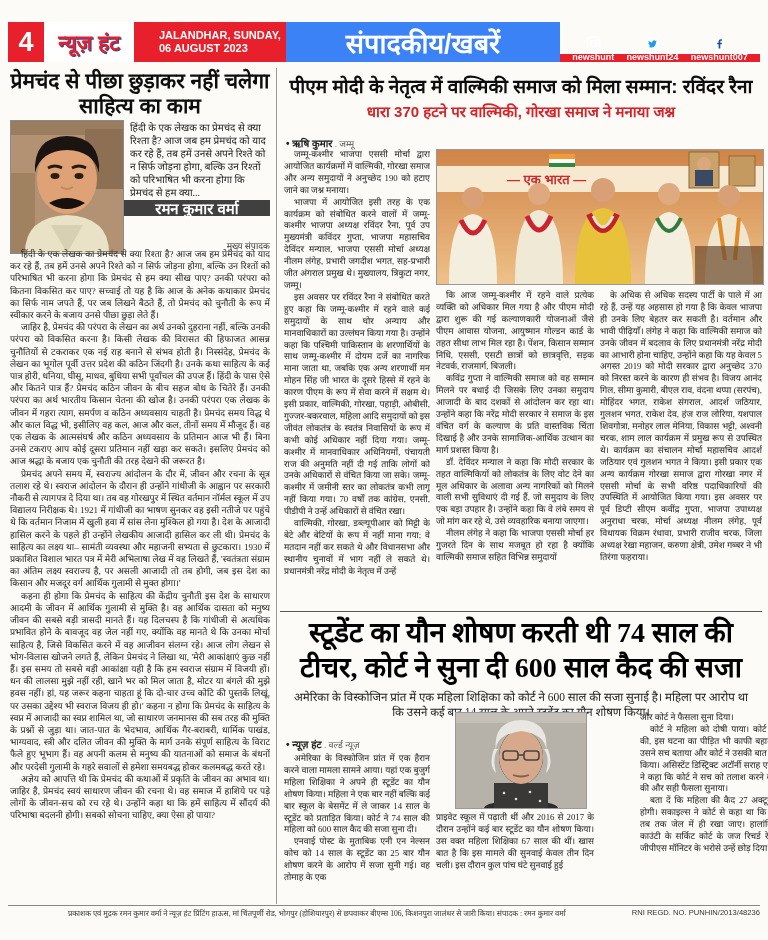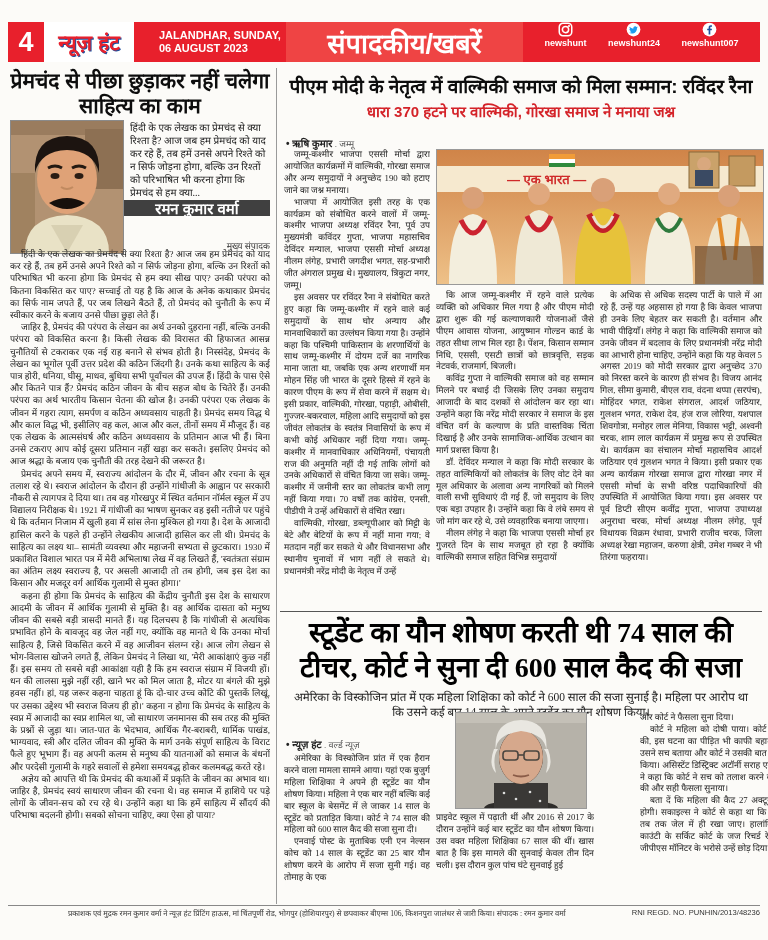"संपादकीय/खबरें" .blue { background: #ef4444 -> #3b82f6 }
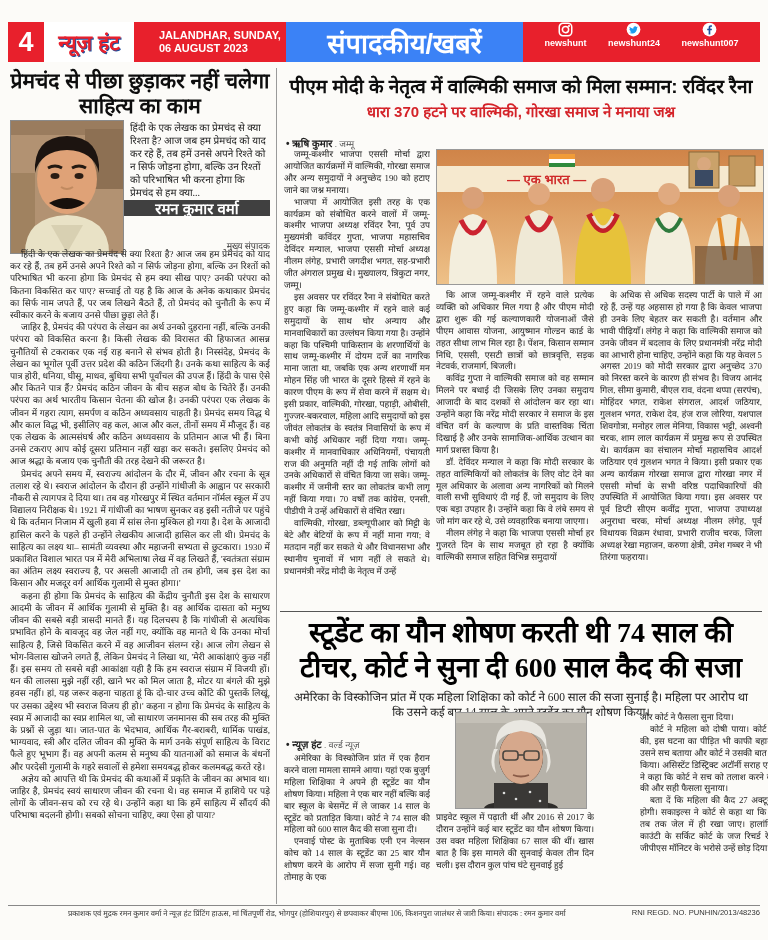"newshunt" #socialbox { align-items: flex-start -> flex-end; margin-top: none -> 32px; width: 237px -> 200px }
